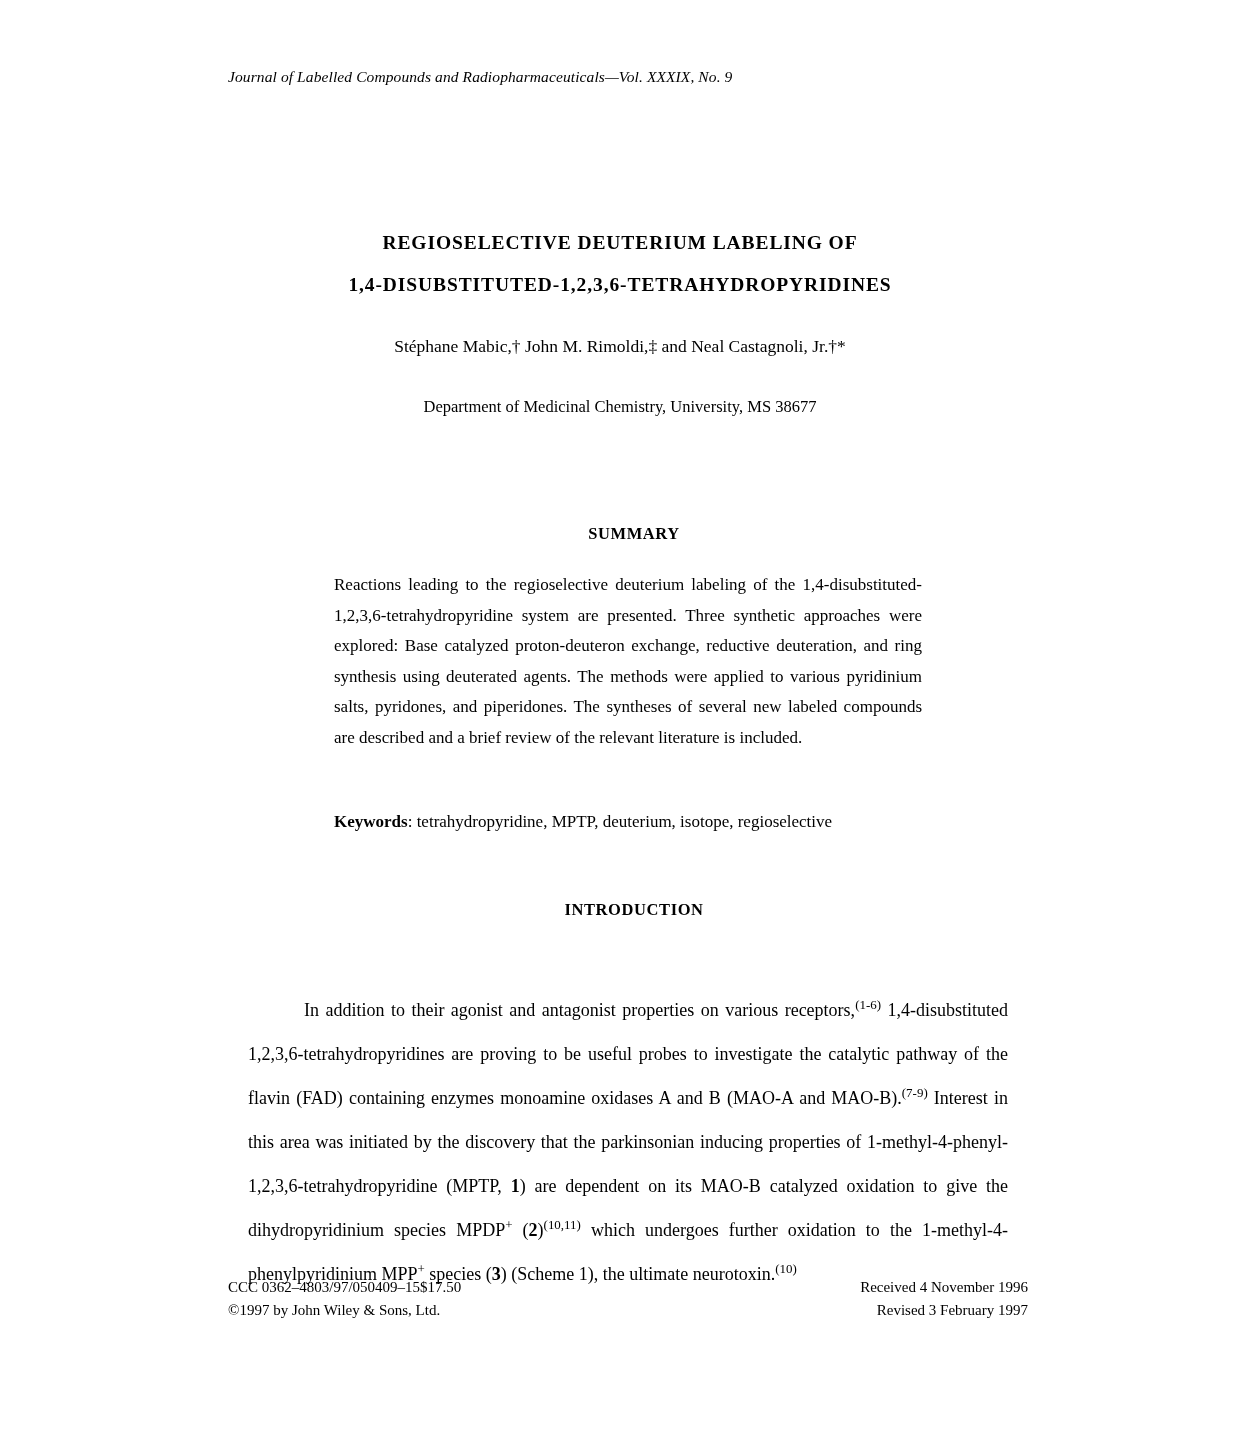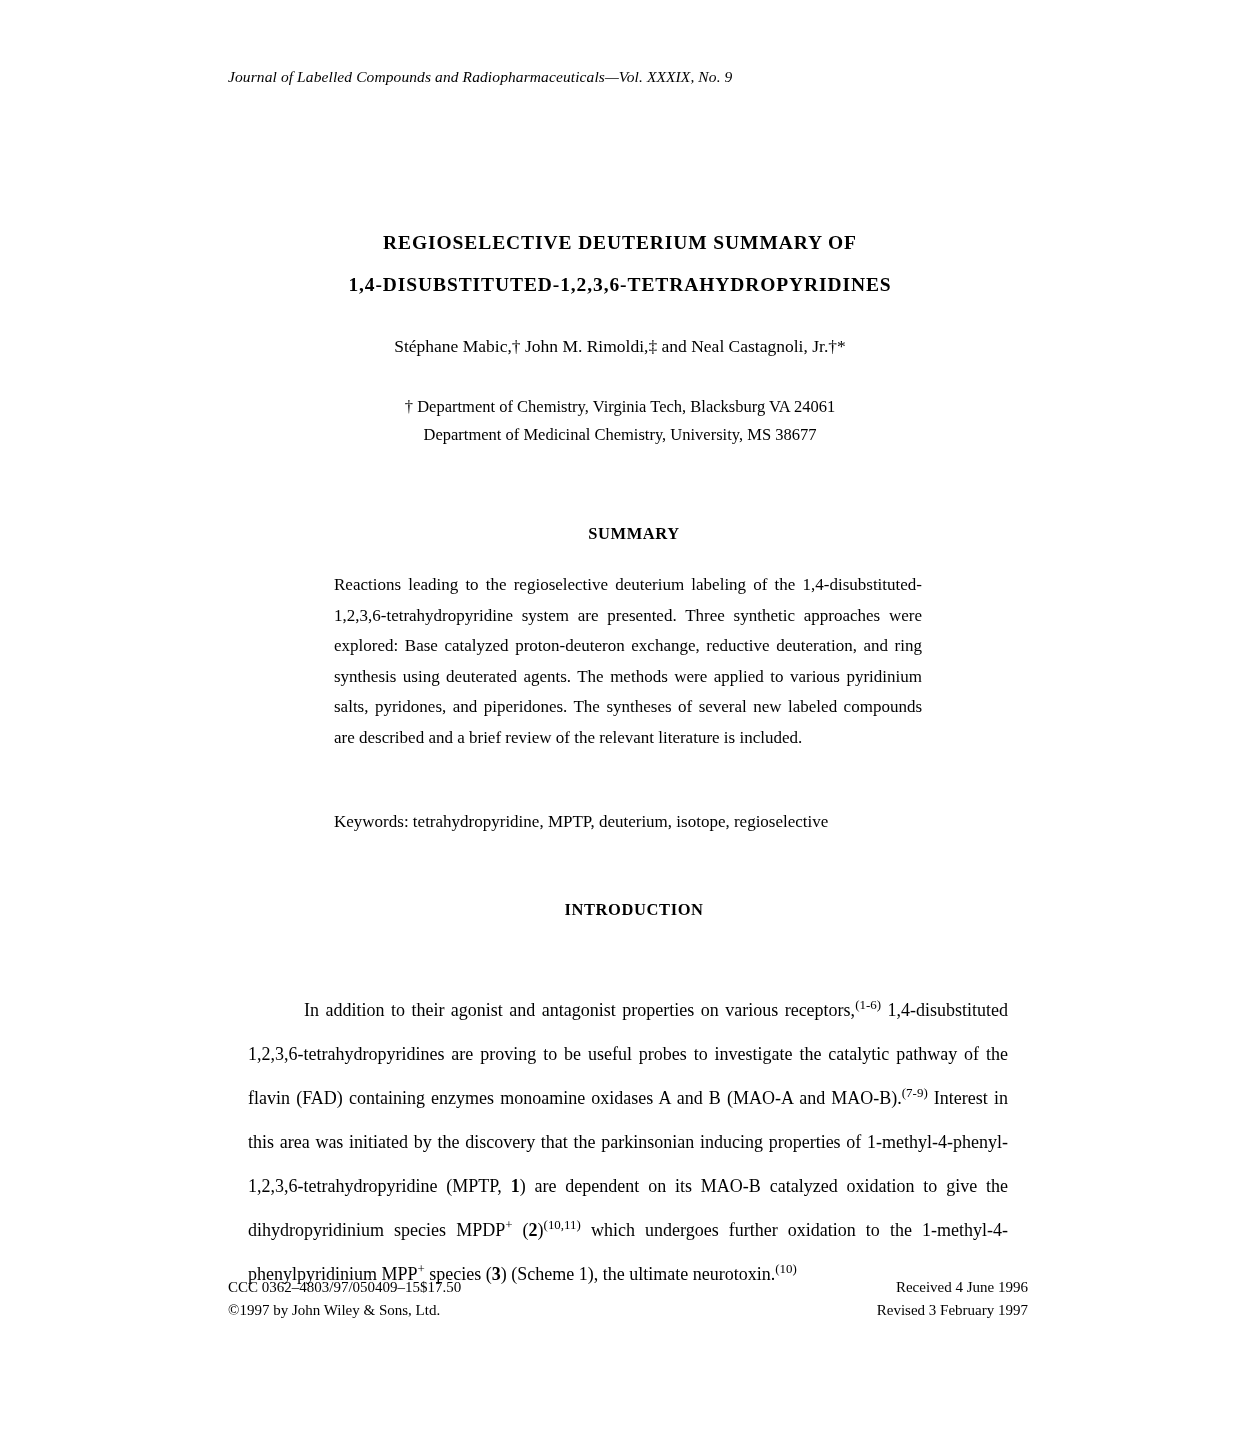"REGIOSELECTIVE DEUTERIUM SUMMARY OF" div.title-line { text: SUMMARY -> LABELING }
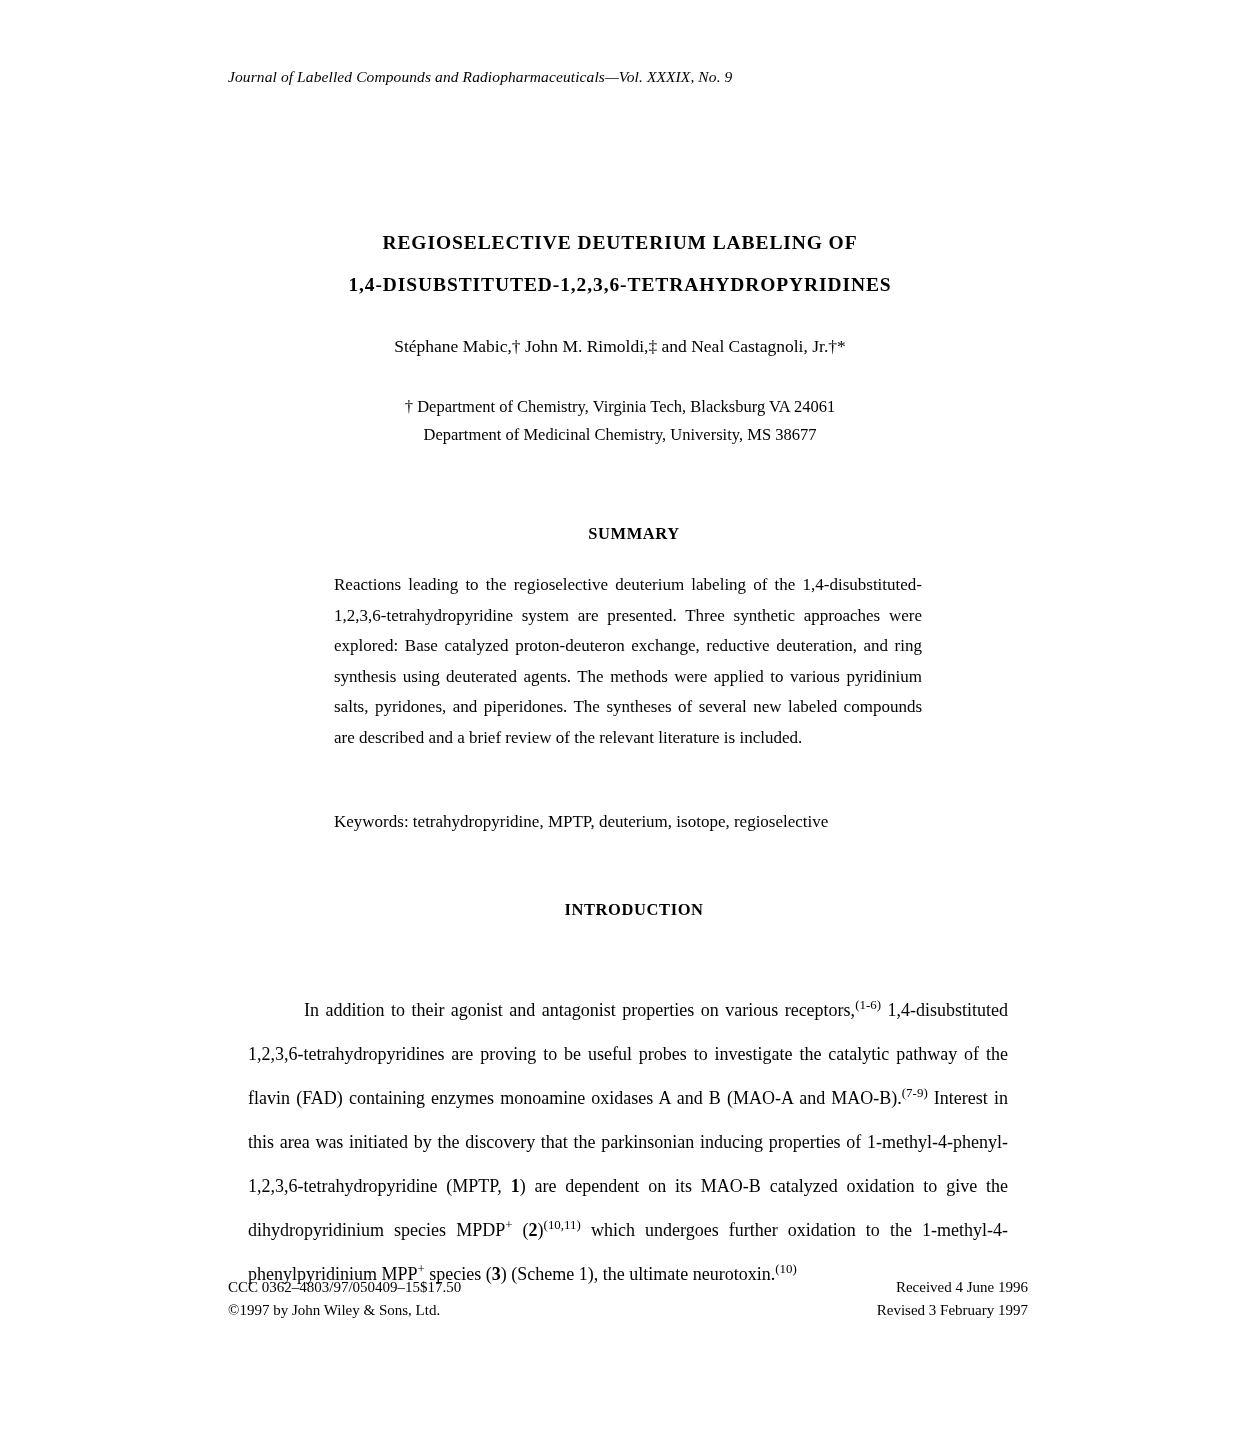"† Department of Chemistry, Virginia" div { html: <div>† Department of Chemistry, Virginia Tech, Blacksburg VA 24061</div> -> none }
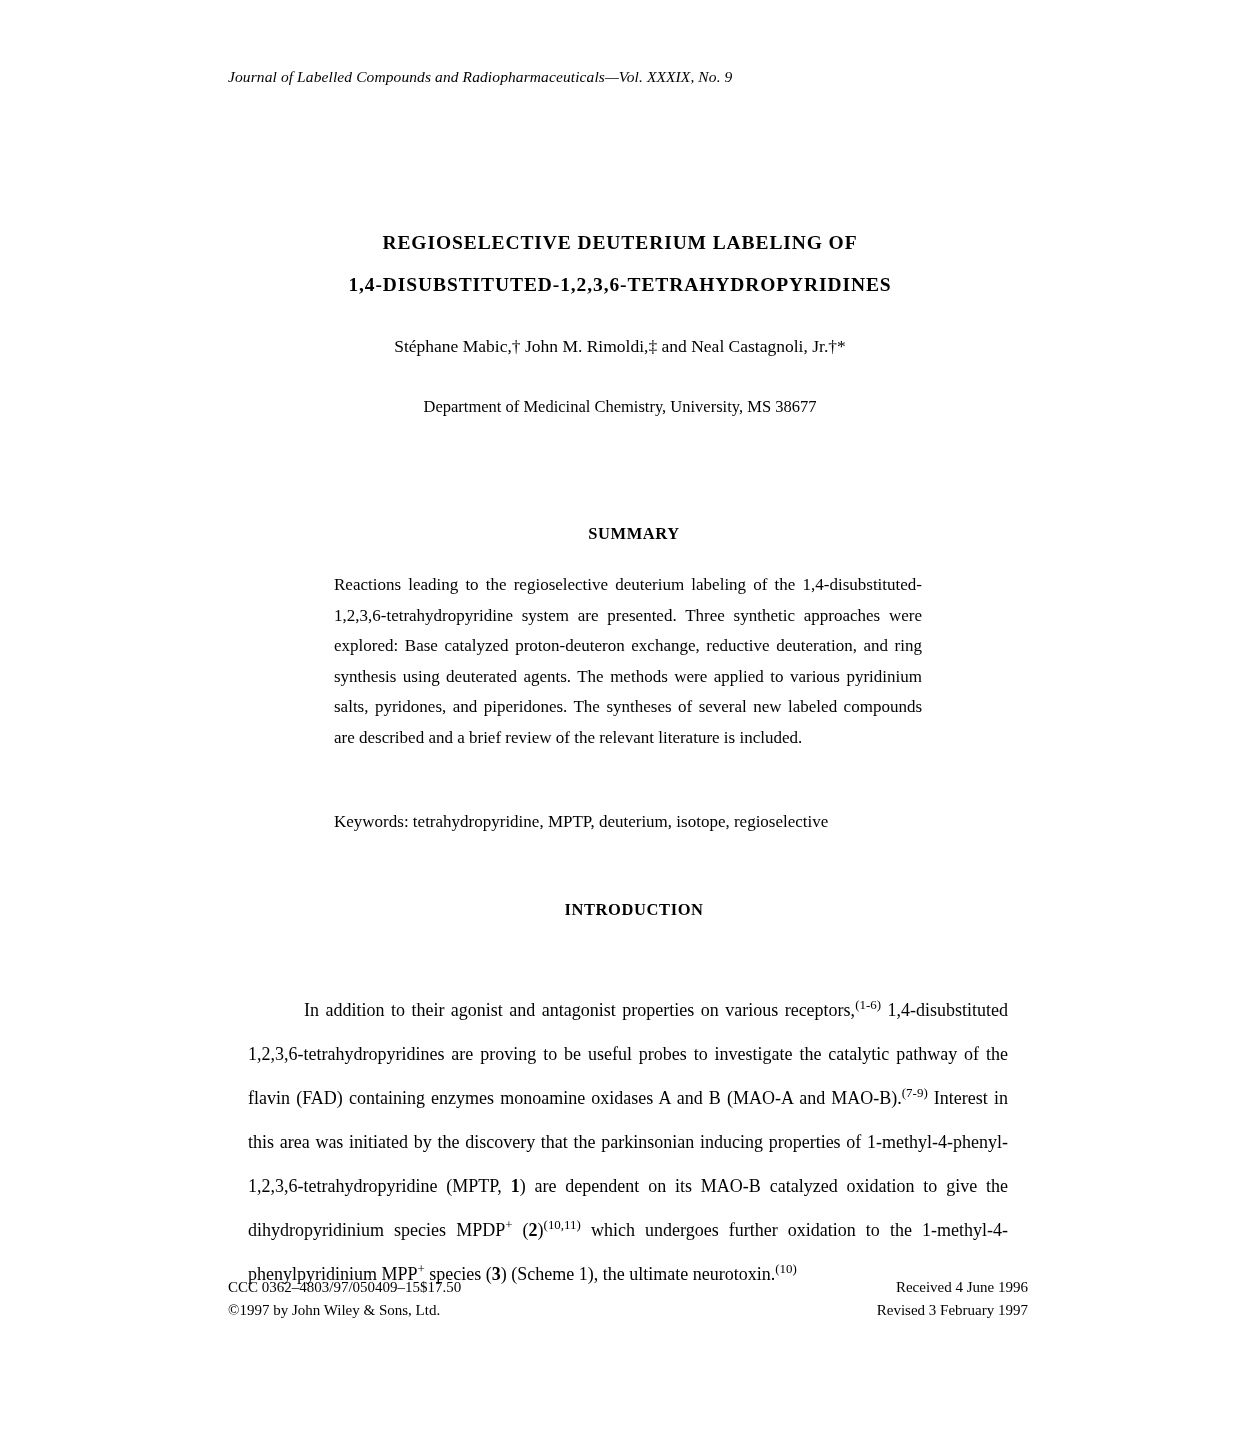"Keywords" .keywords b { font-weight: normal -> bold }
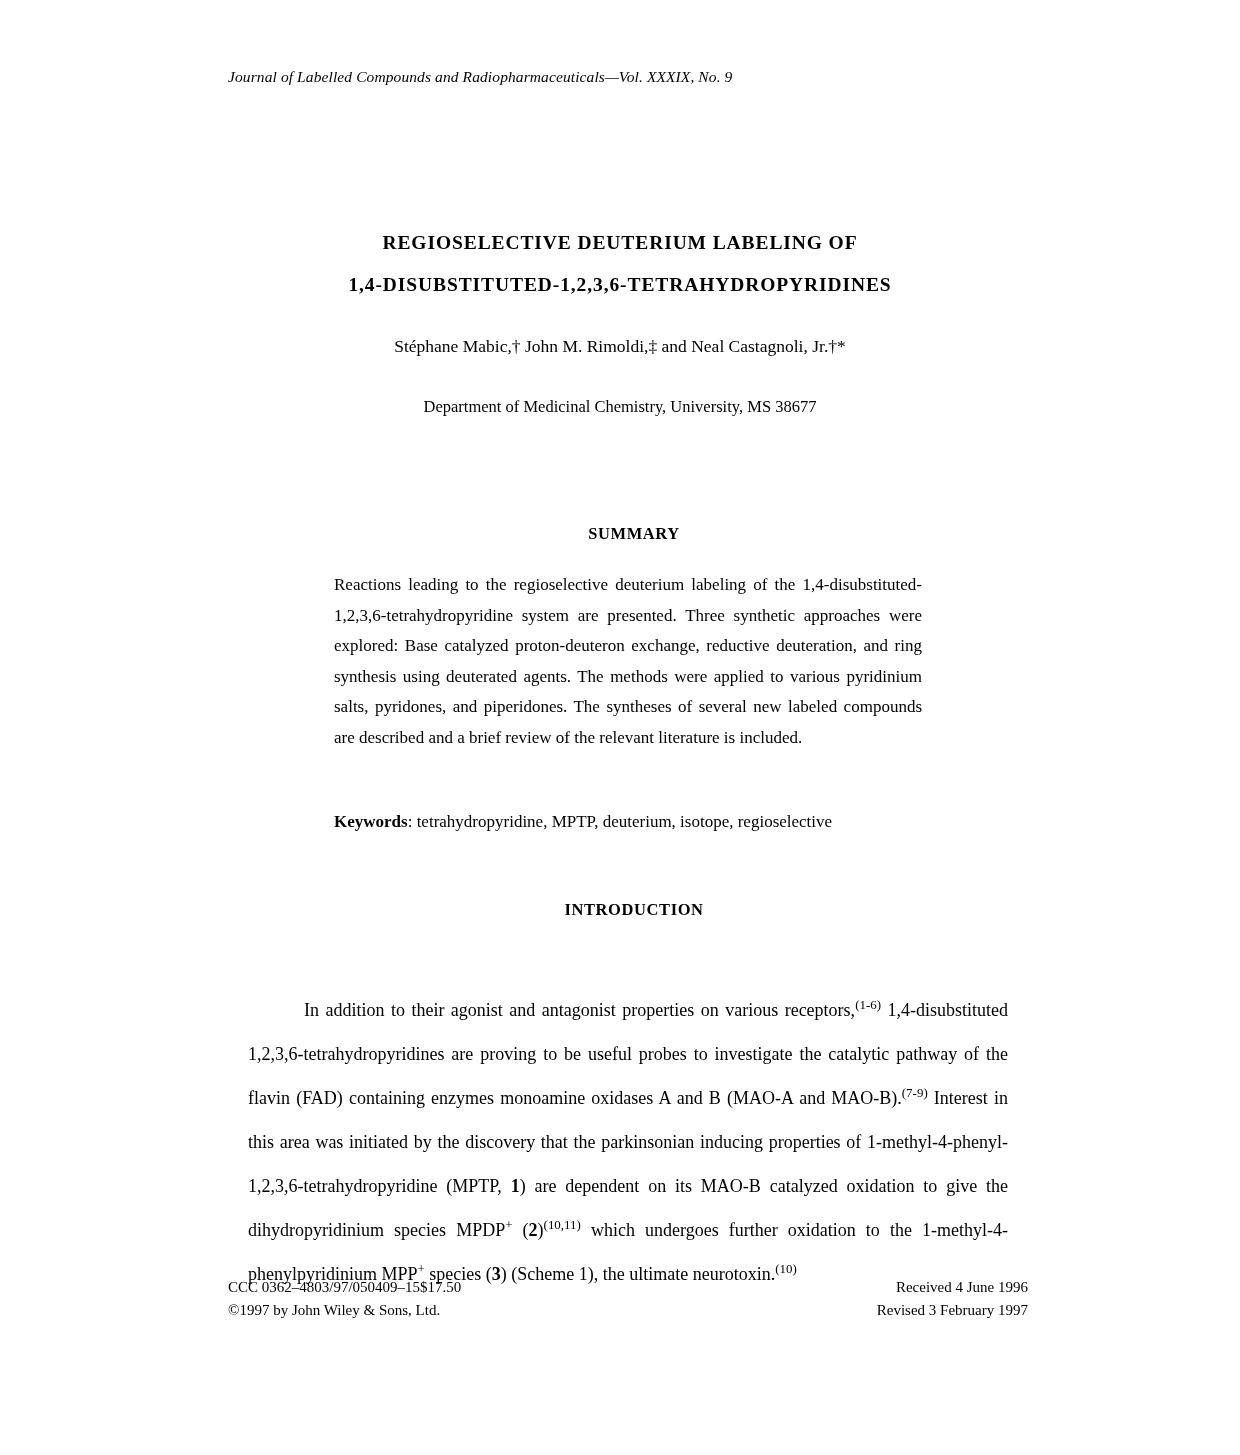"Received 4 June 1996" div { text: June -> November }
